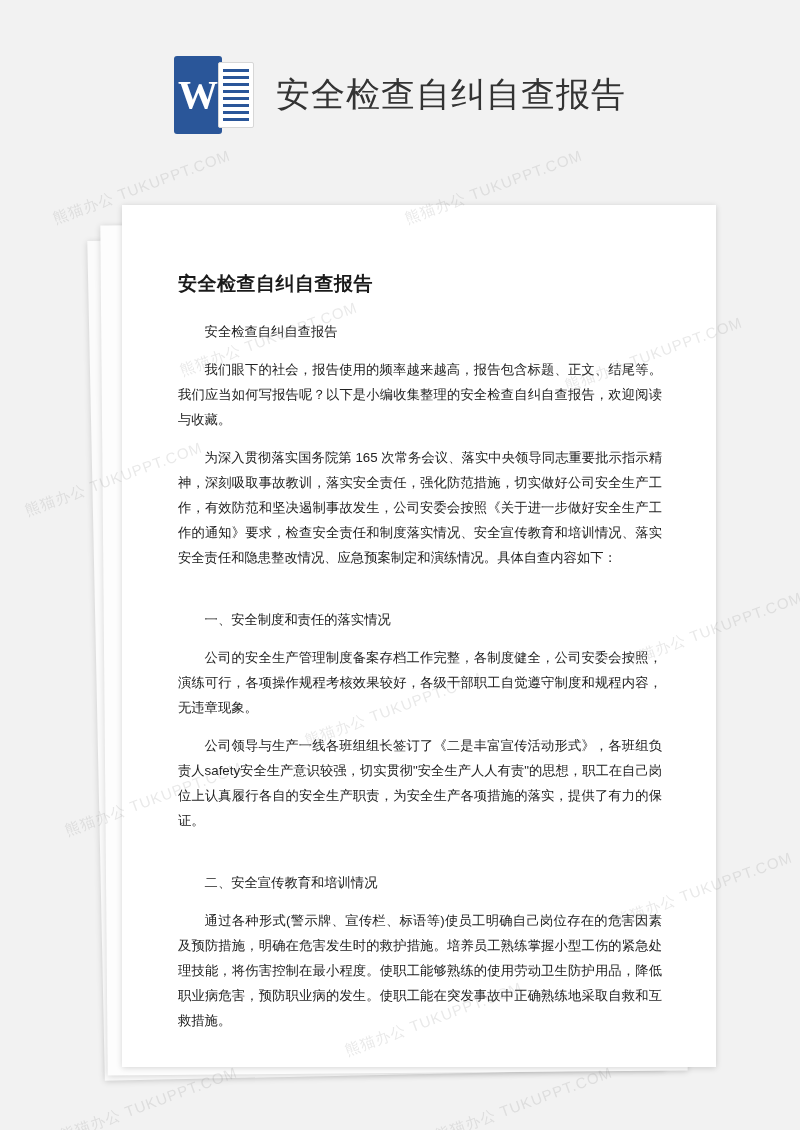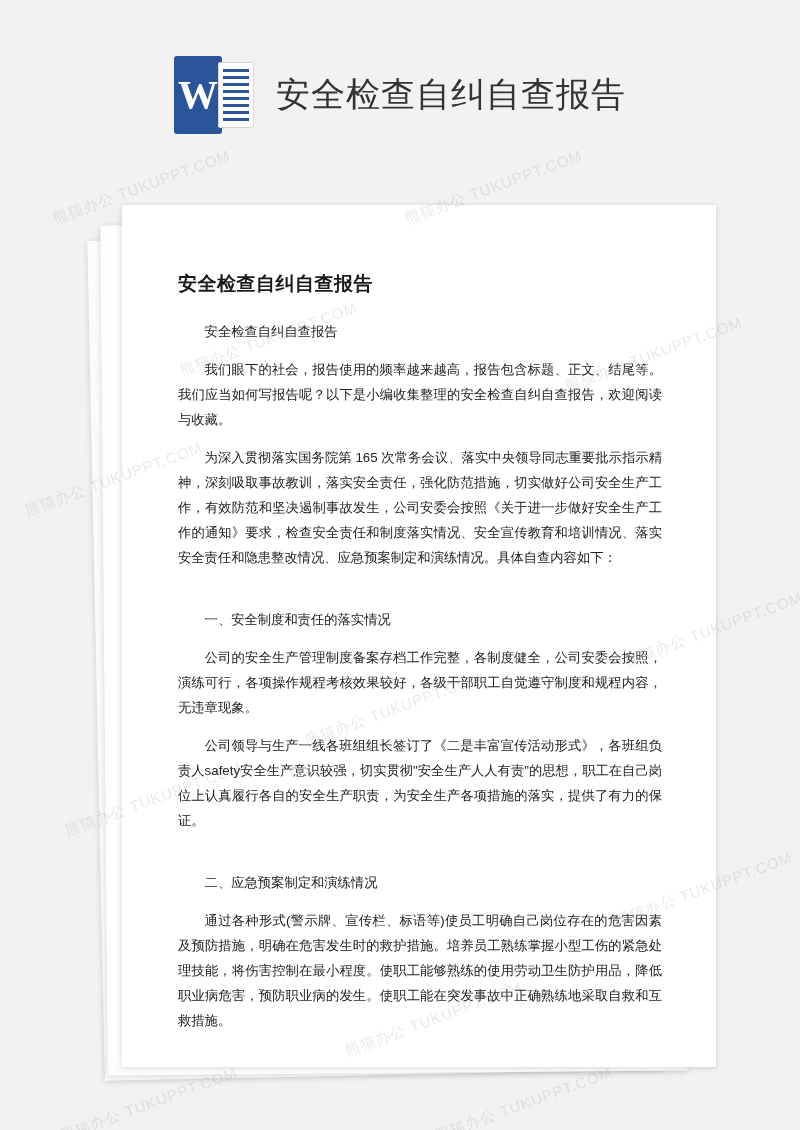"二、应急预案制定和演练情况" p.doc-p { text: 应急预案制定和演练 -> 安全宣传教育和培训 }
